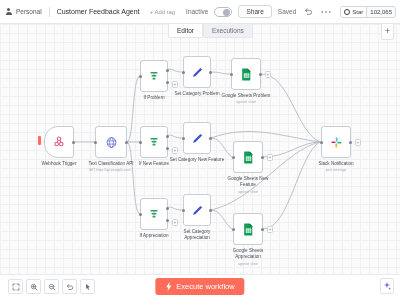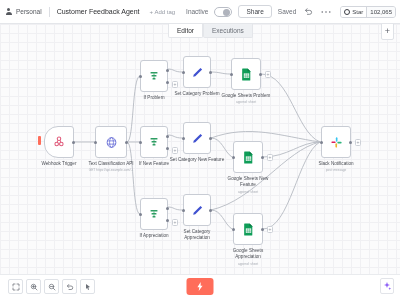"Execute workflow" span { html: none -> <span>Execute workflow</span> }
